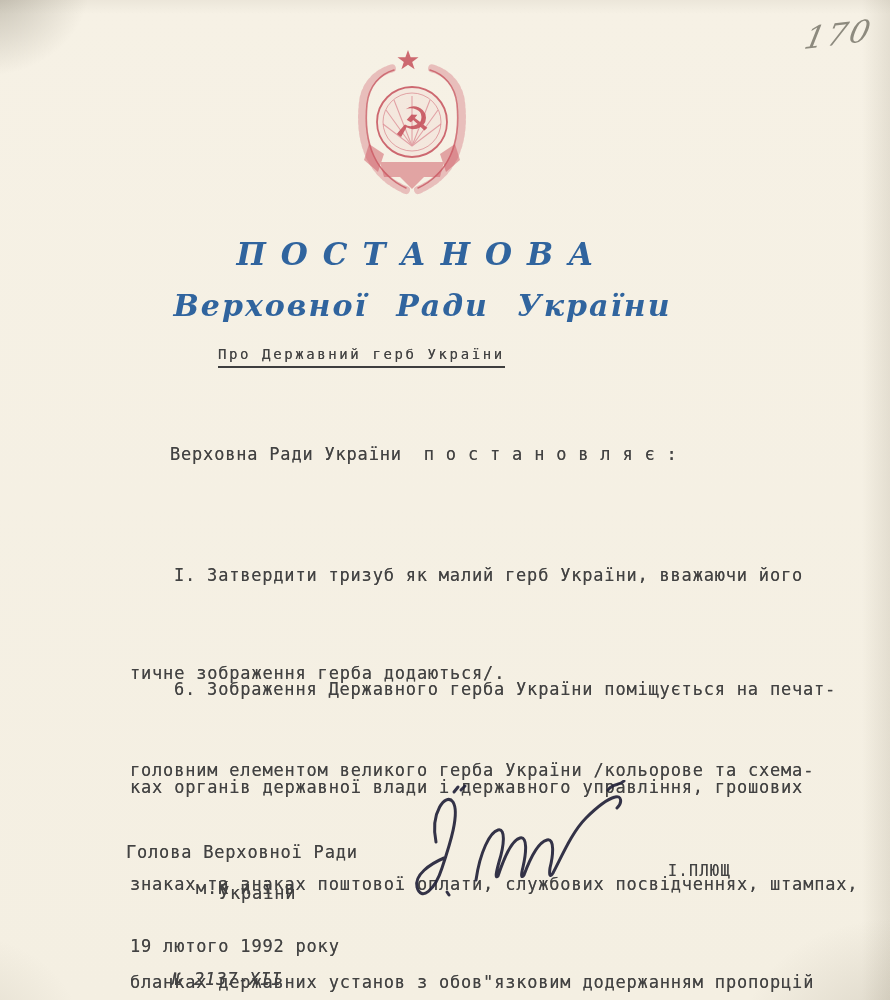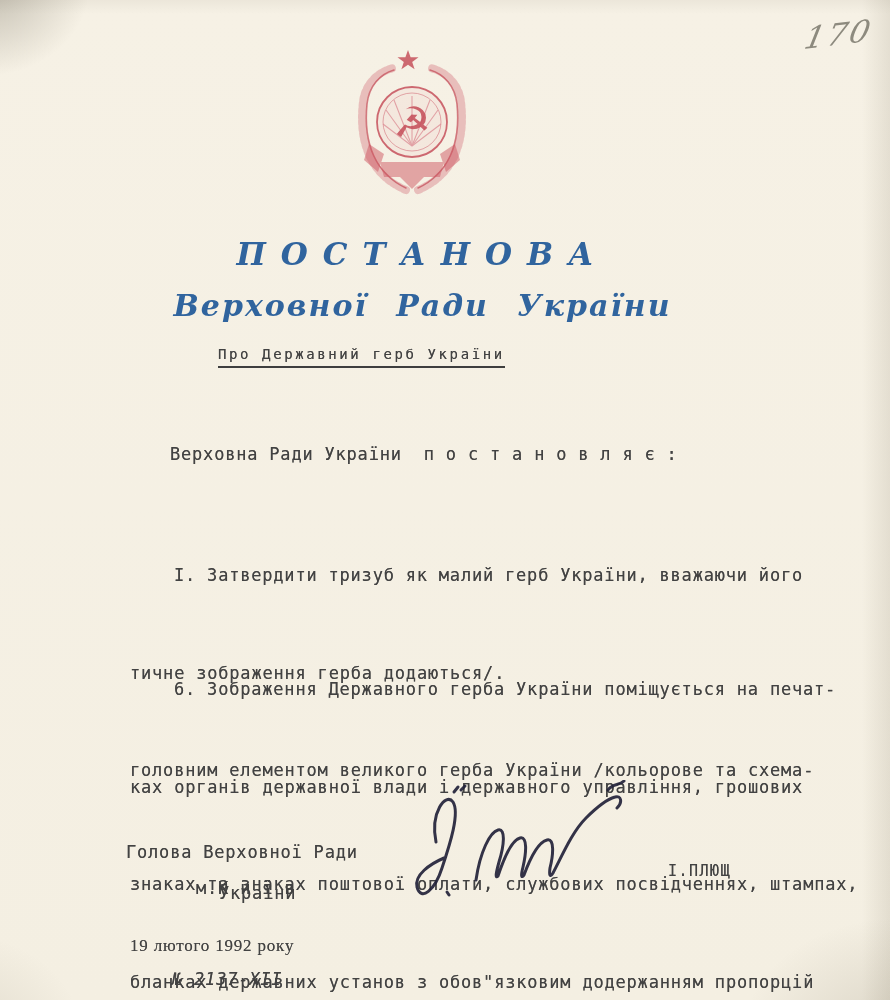"19 лютого 1992 року" .date { font-family: Liberation Serif, serif -> none }
